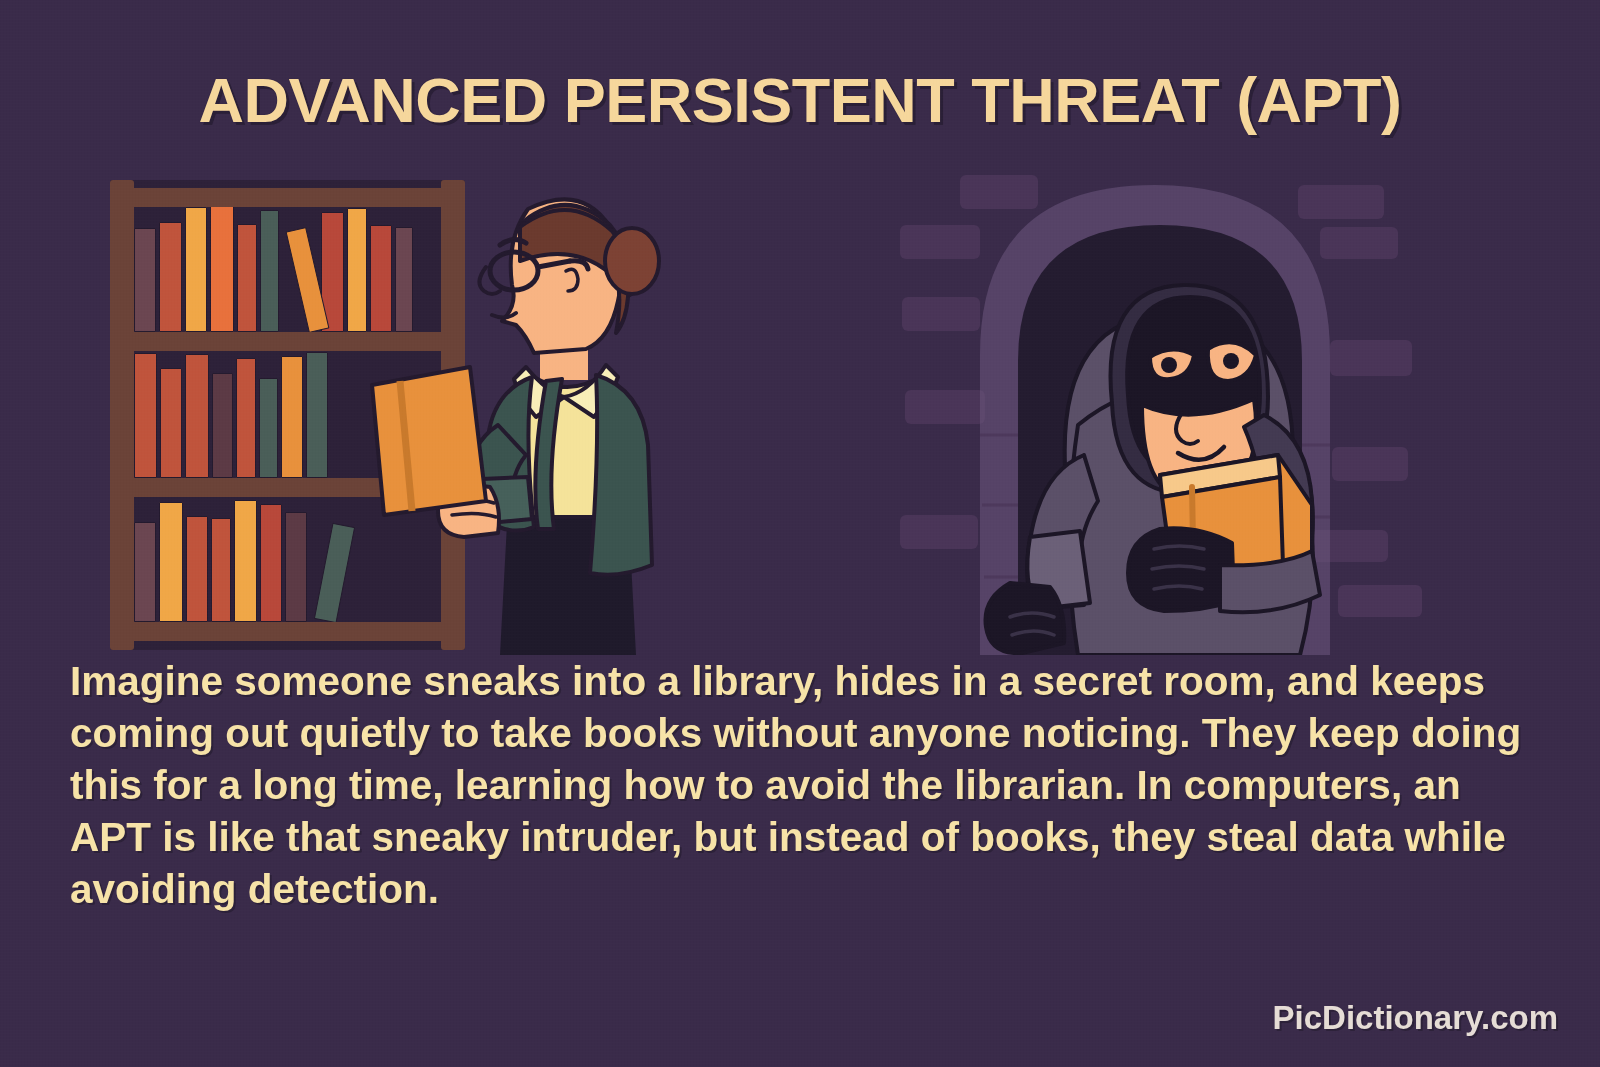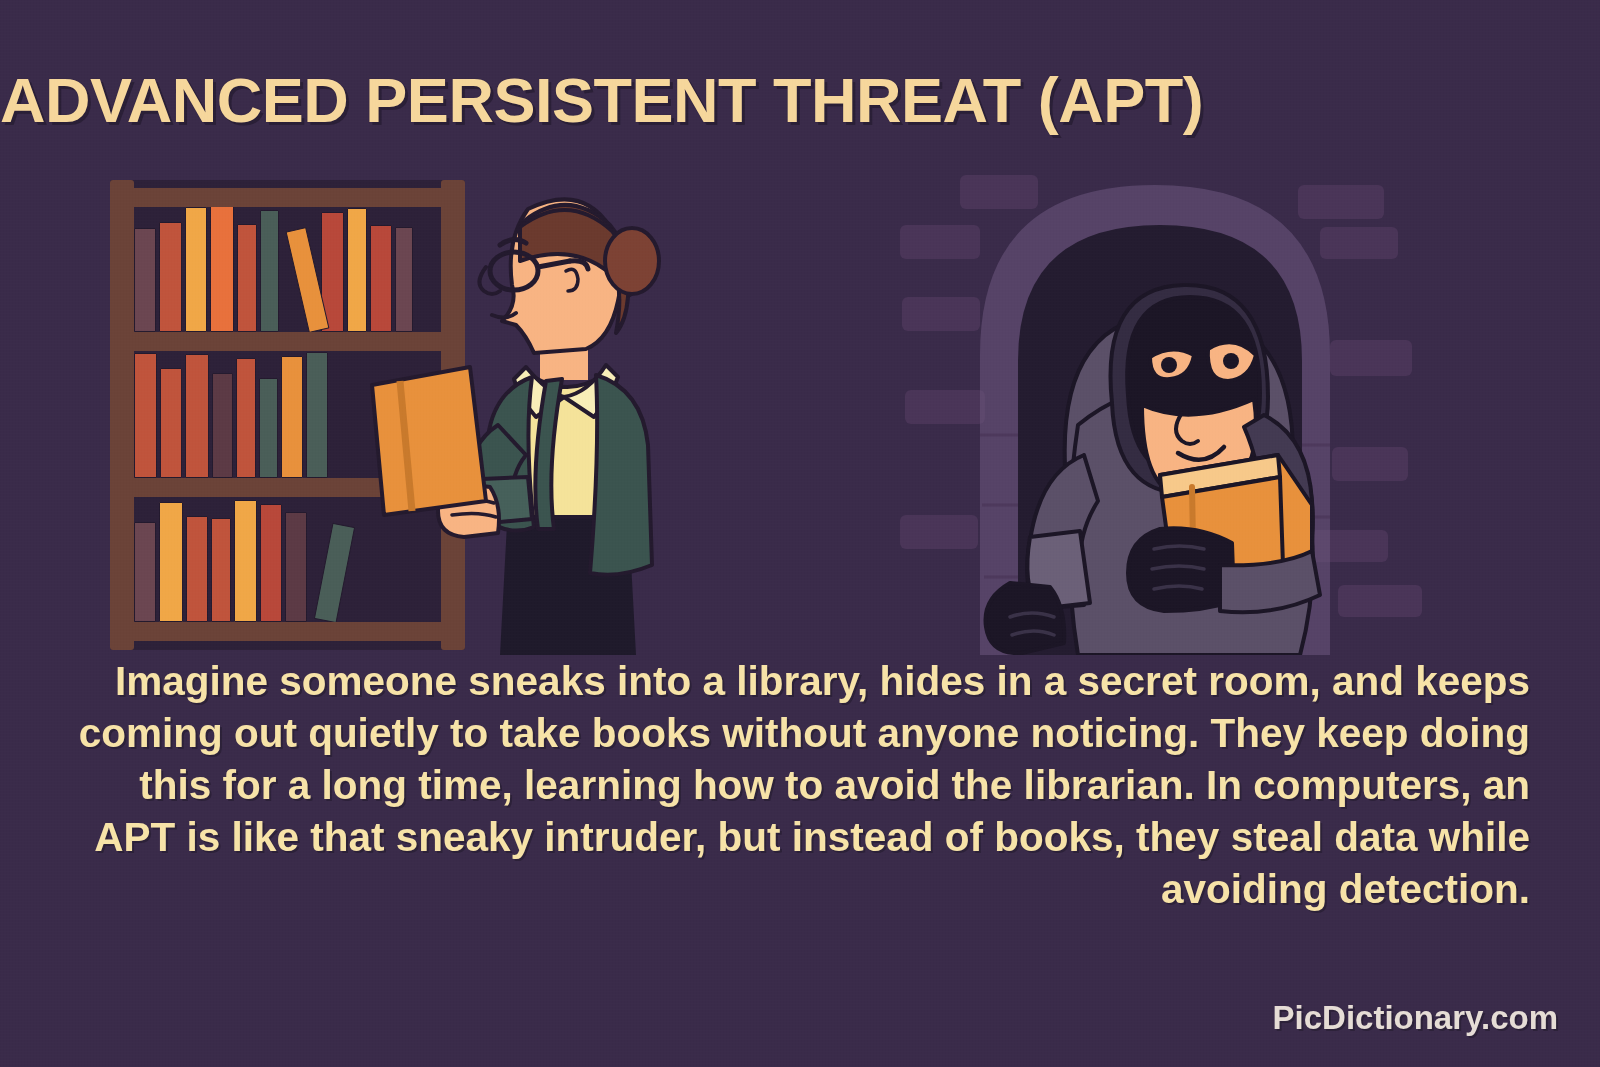"ADVANCED PERSISTENT THREAT (APT)" #title { text-align: left -> center }
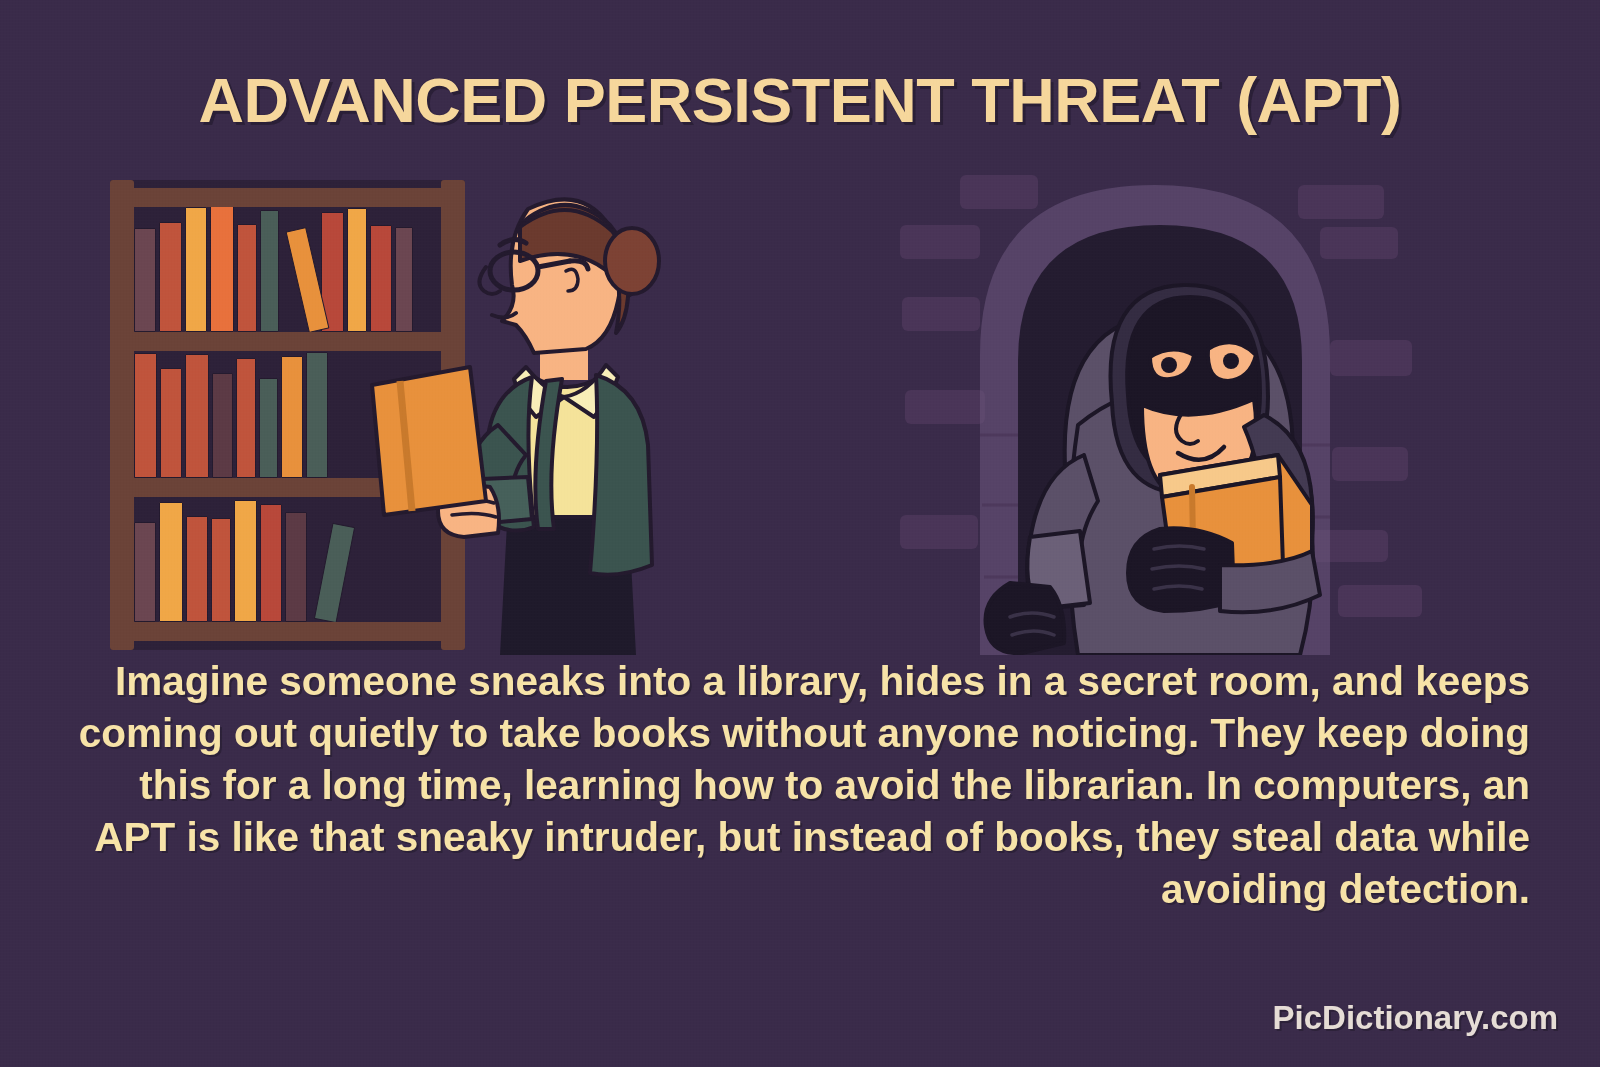"Imagine someone sneaks into a" #body-text { text-align: right -> left }
